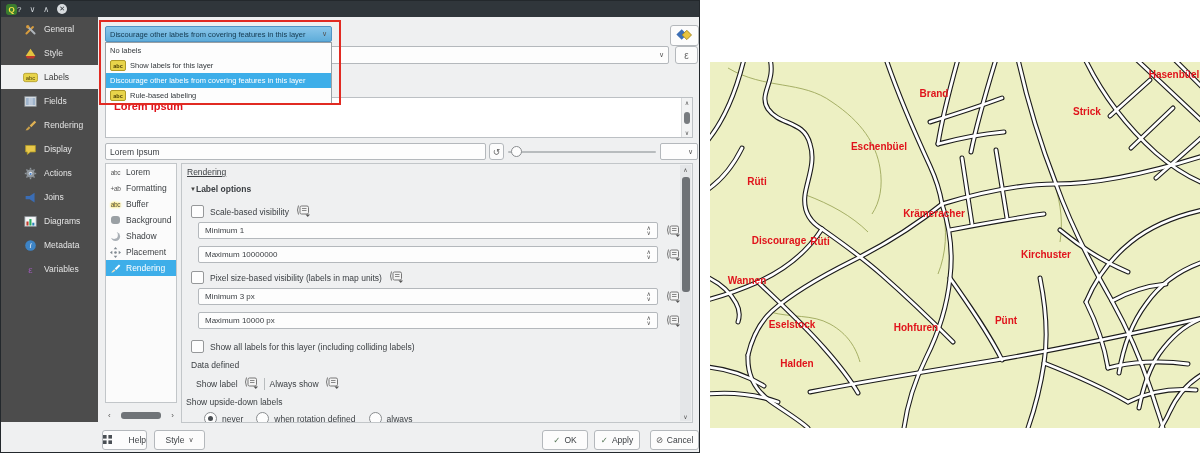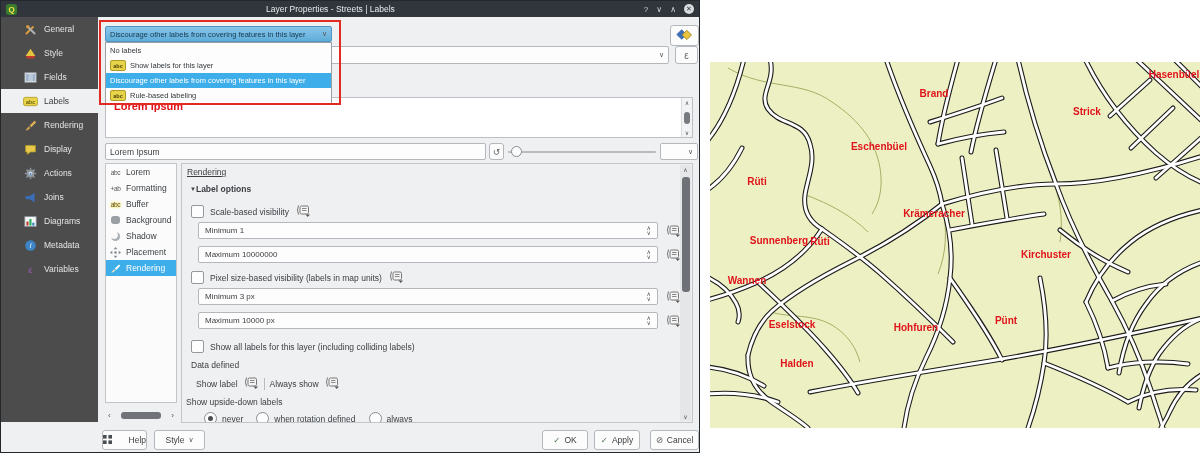"Layer Properties - Streets |" span.title { html: <span>Layer Properties - Streets | Labels</span> -> none }
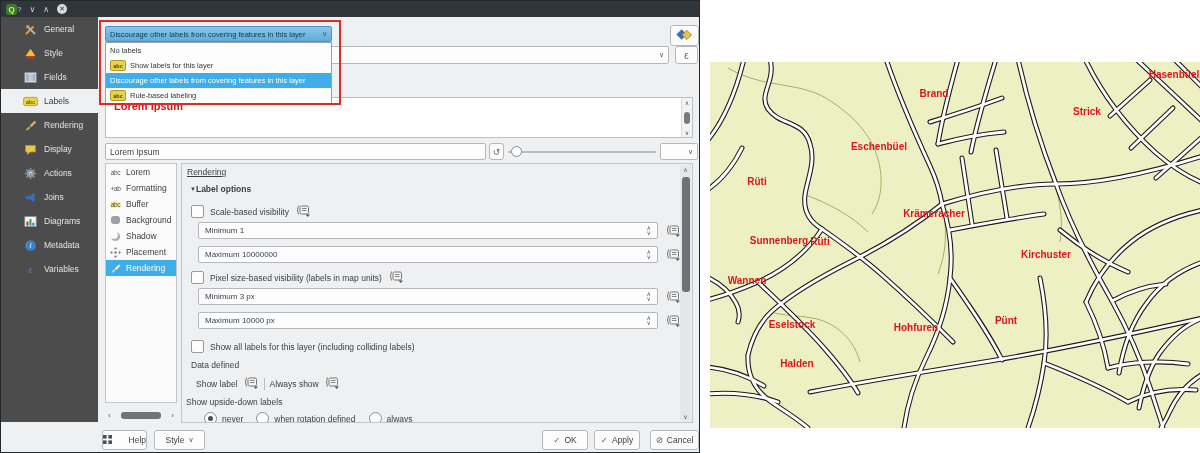"Fields" div.side-item { order: before "Labels" -> after "Labels" }
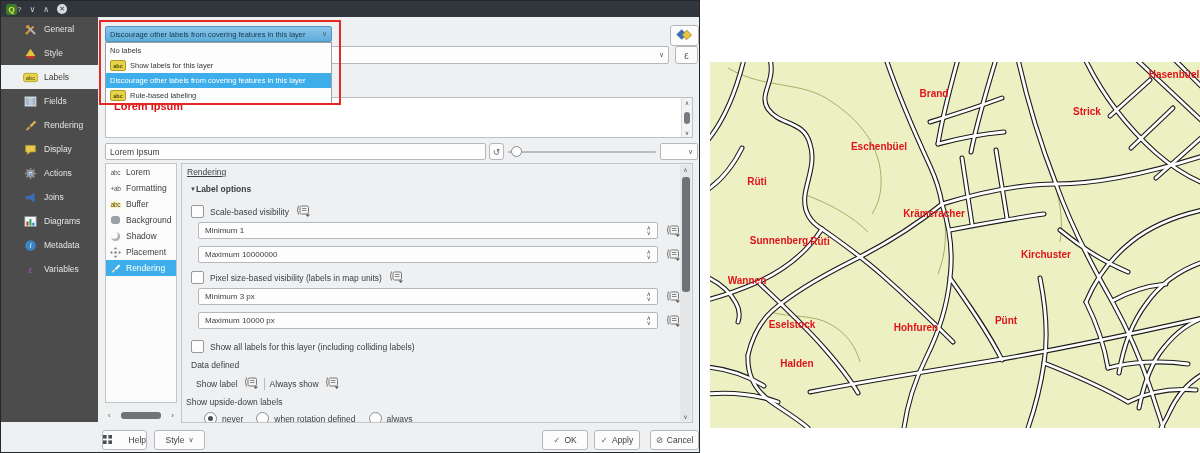"Sunnenberg" span.map-label { text: Sunnenberg -> Discourage }
